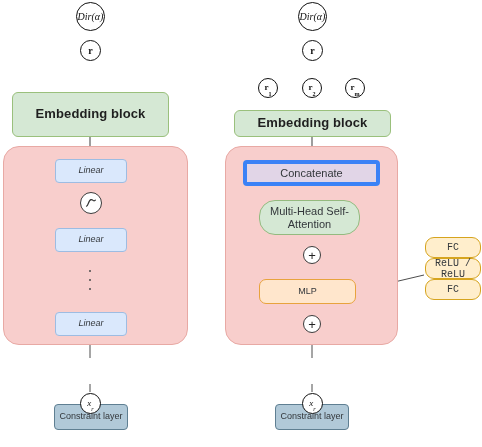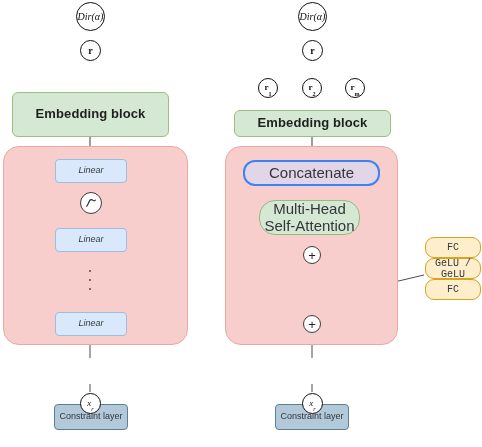"Concatenate" .concat-box { border: 2px solid #3b82f6 -> 4px solid #3b82f6; border-radius: 12px -> 4px; font-size: 15px -> 11px }
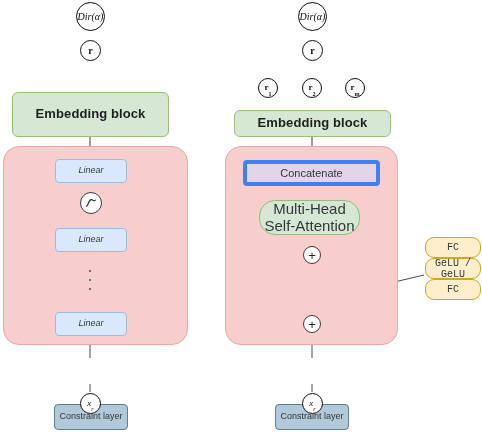"Multi-Head Self-Attention" .attn-box { font-size: 15px -> 11px }
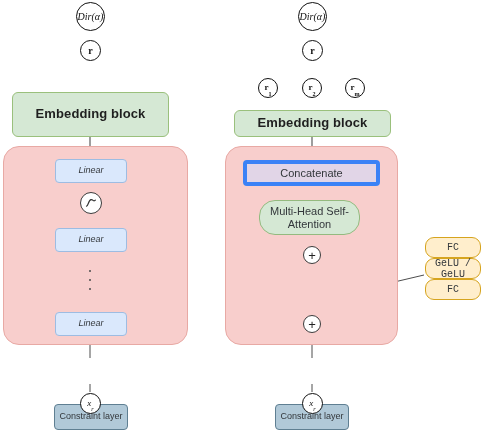"GeLU / GeLU" span { text: GeLU / GeLU -> ReLU / ReLU }
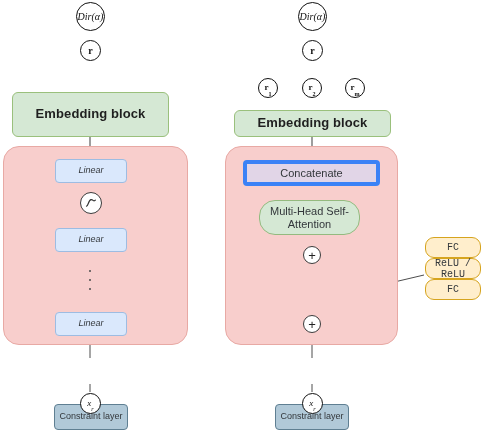"MLP" div.node { html: none -> <div> <span>MLP</span> </div> }
